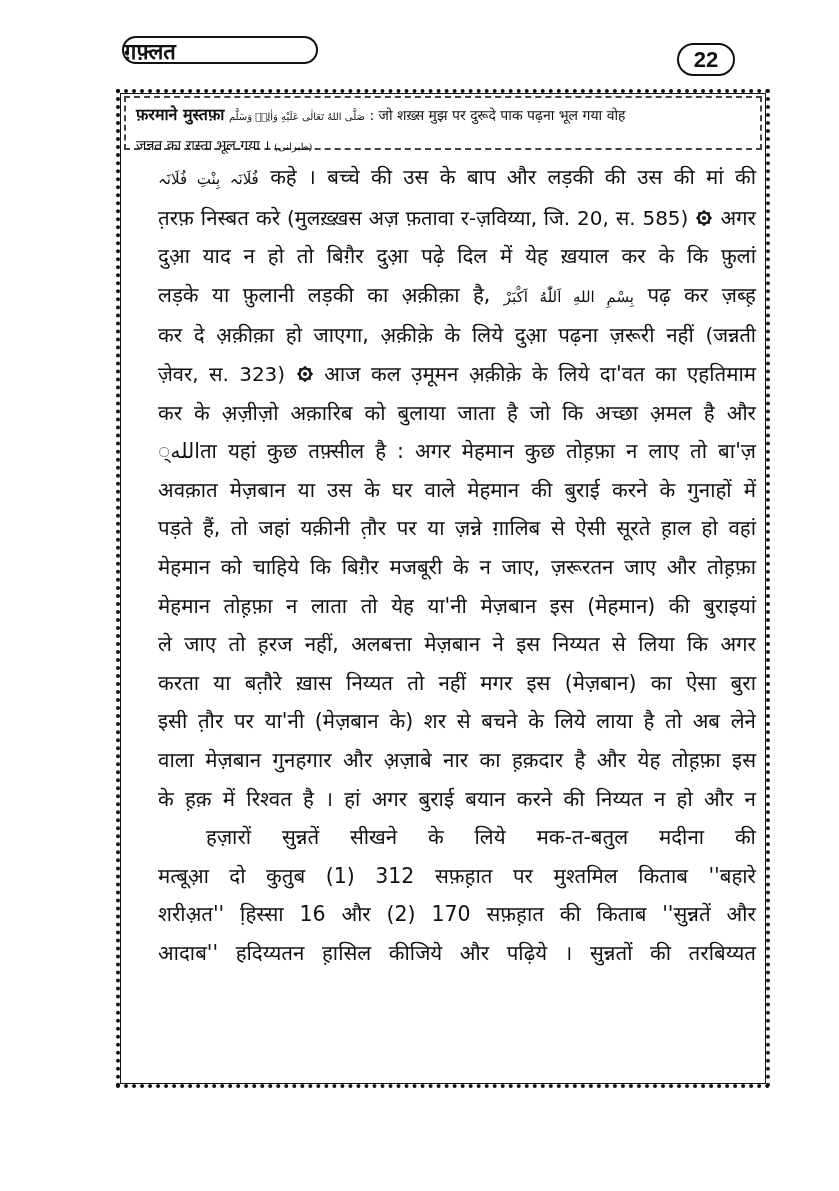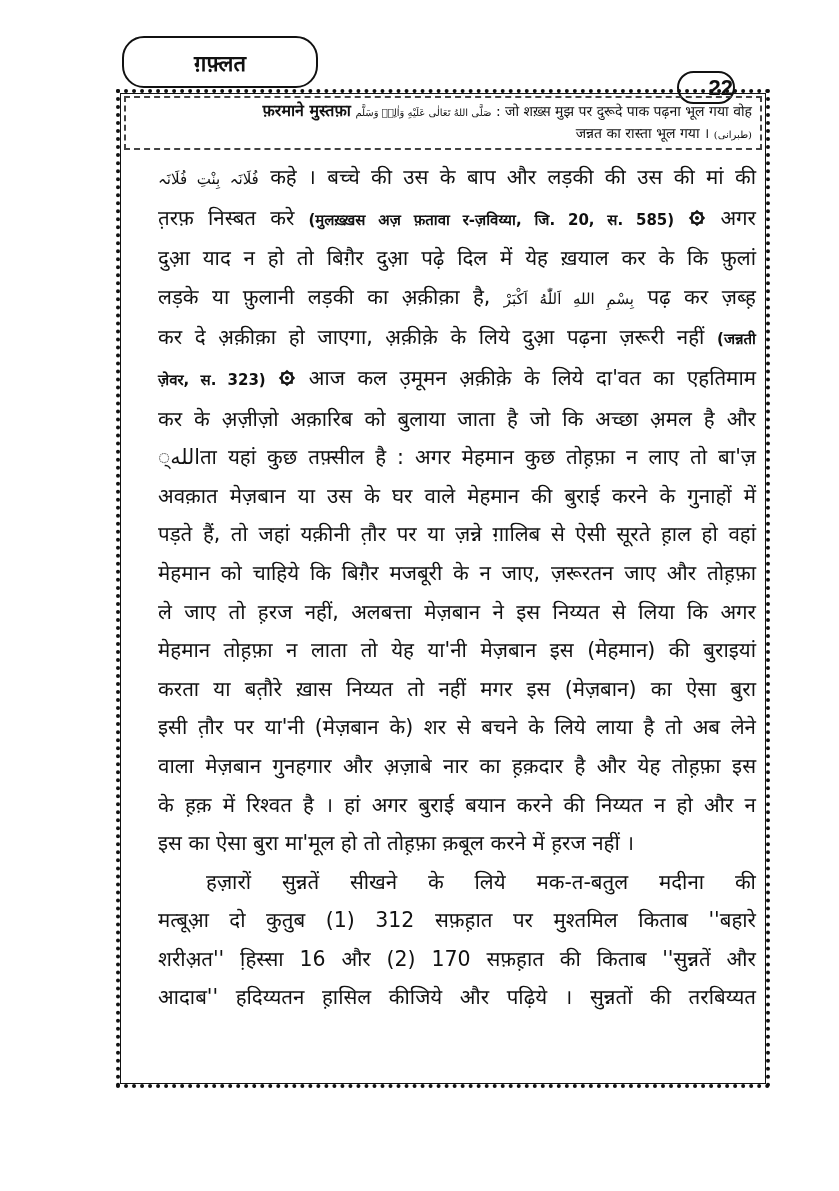"ग़फ़्लत" .title-pill { height: 52px -> 28px; justify-content: center -> none }
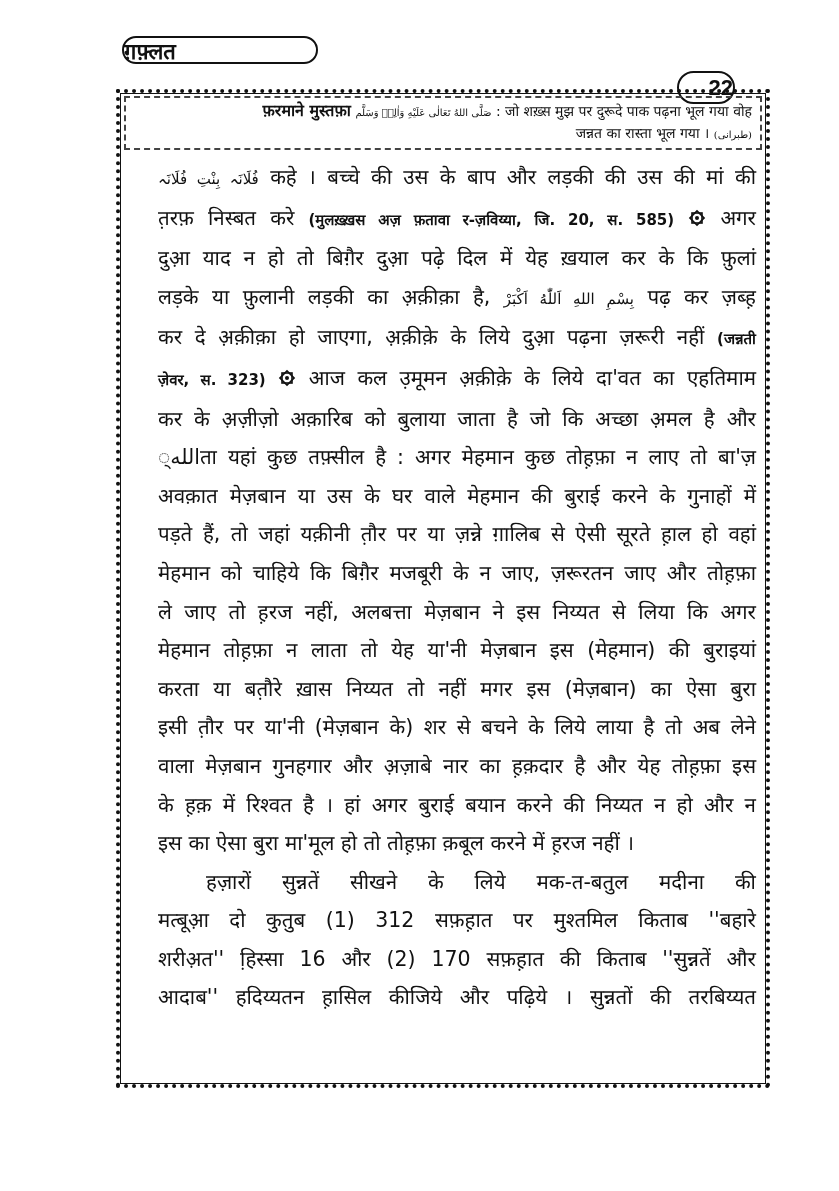"22" .page-pill { justify-content: flex-end -> center; margin-top: 28px -> none }
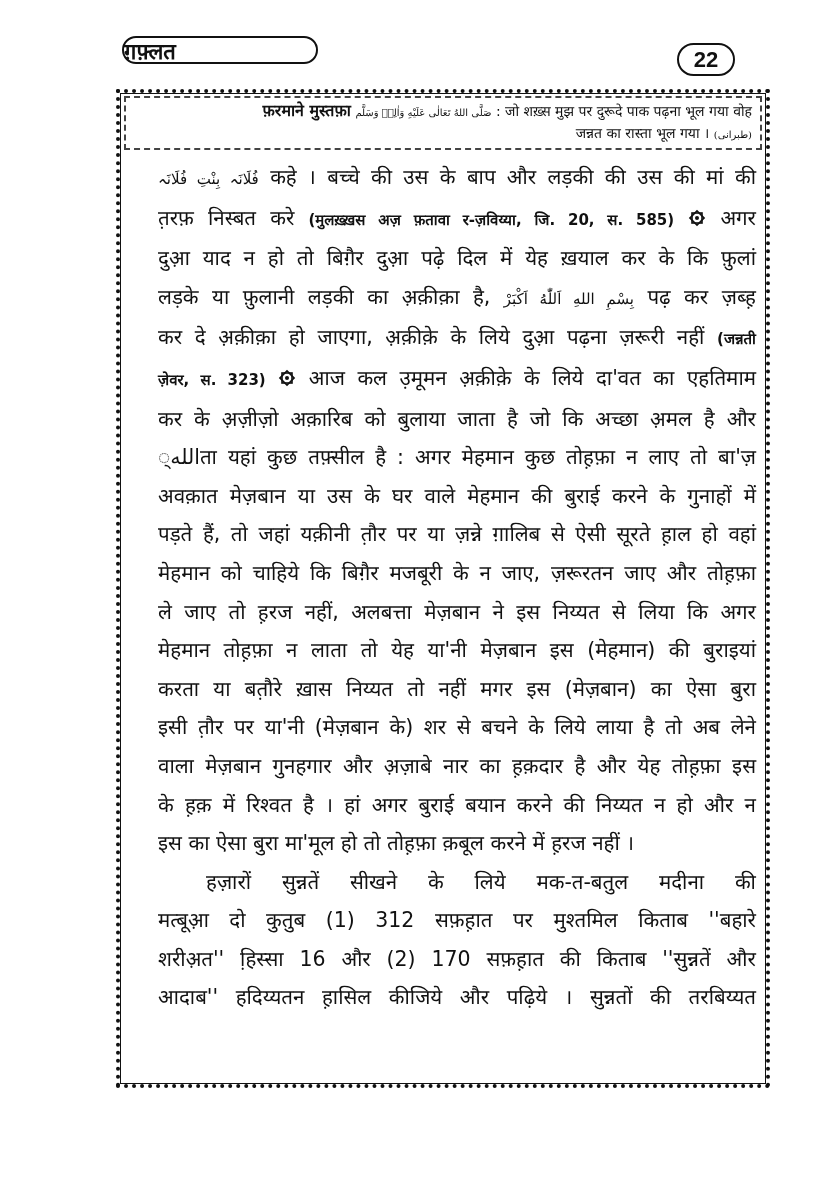"फ़रमाने मुस्तफ़ा صَلَّى اللهُ تَعَالٰى" .quote-box { line-height: 21px -> 29px; text-align: right -> none }
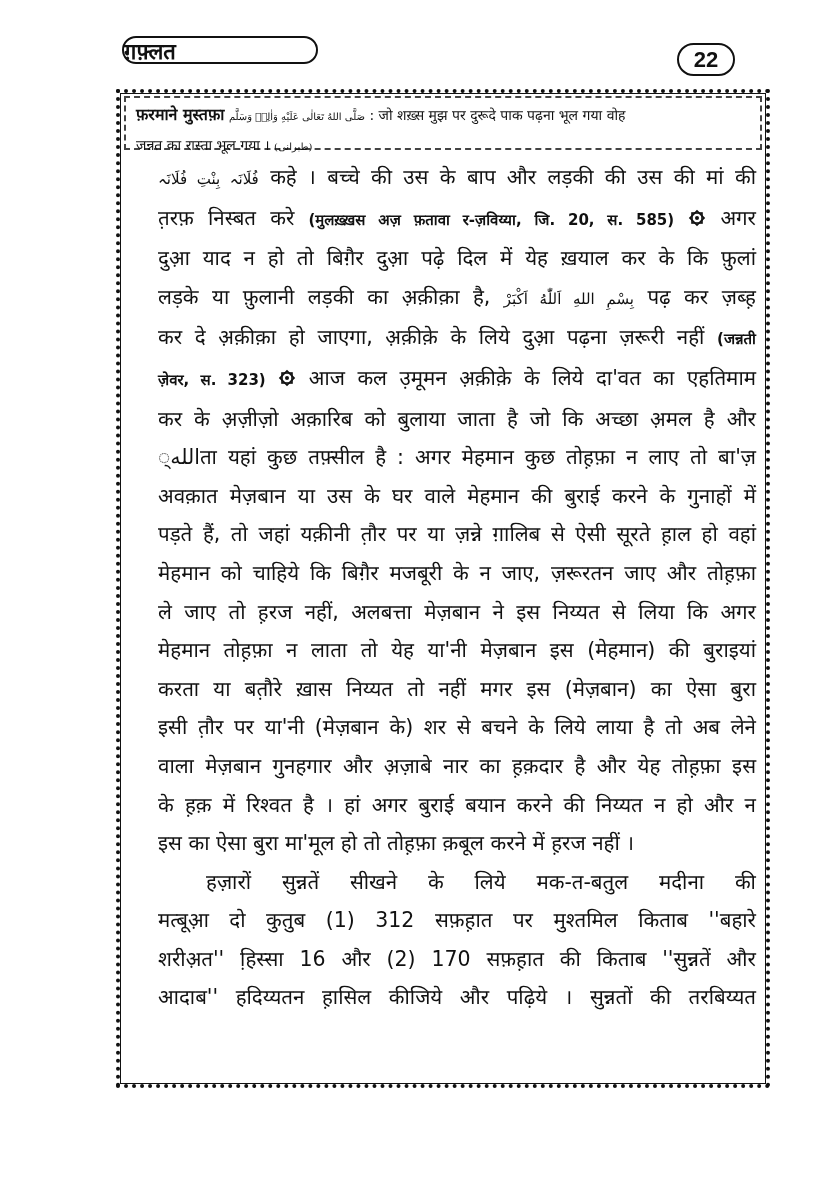"(मुलख़्ख़स अज़ फ़तावा र-ज़विय्या, जि." .small { font-size: 15px -> 20px; font-weight: bold -> none }
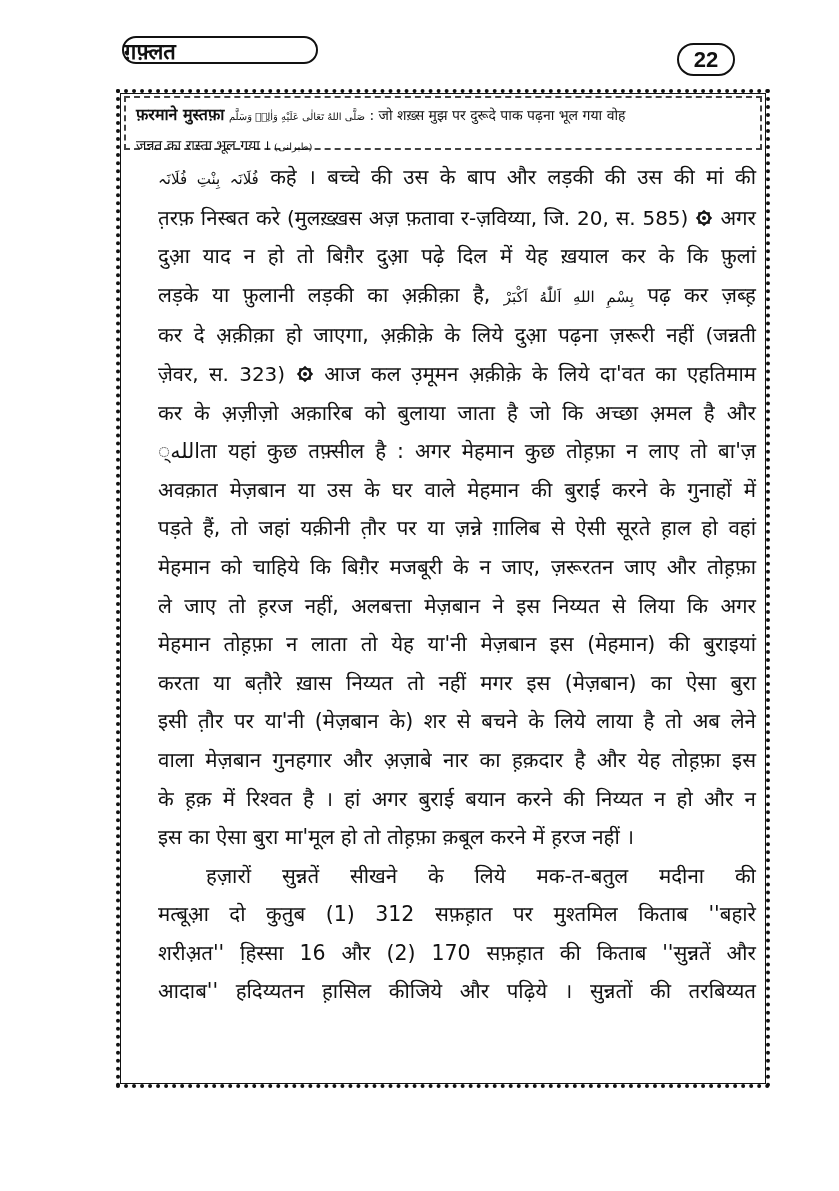"ले जाए तो ह़रज नहीं," span.line { order: before "मेहमान तोह़फ़ा न लाता तो" -> after "मेहमान तोह़फ़ा न लाता तो" }
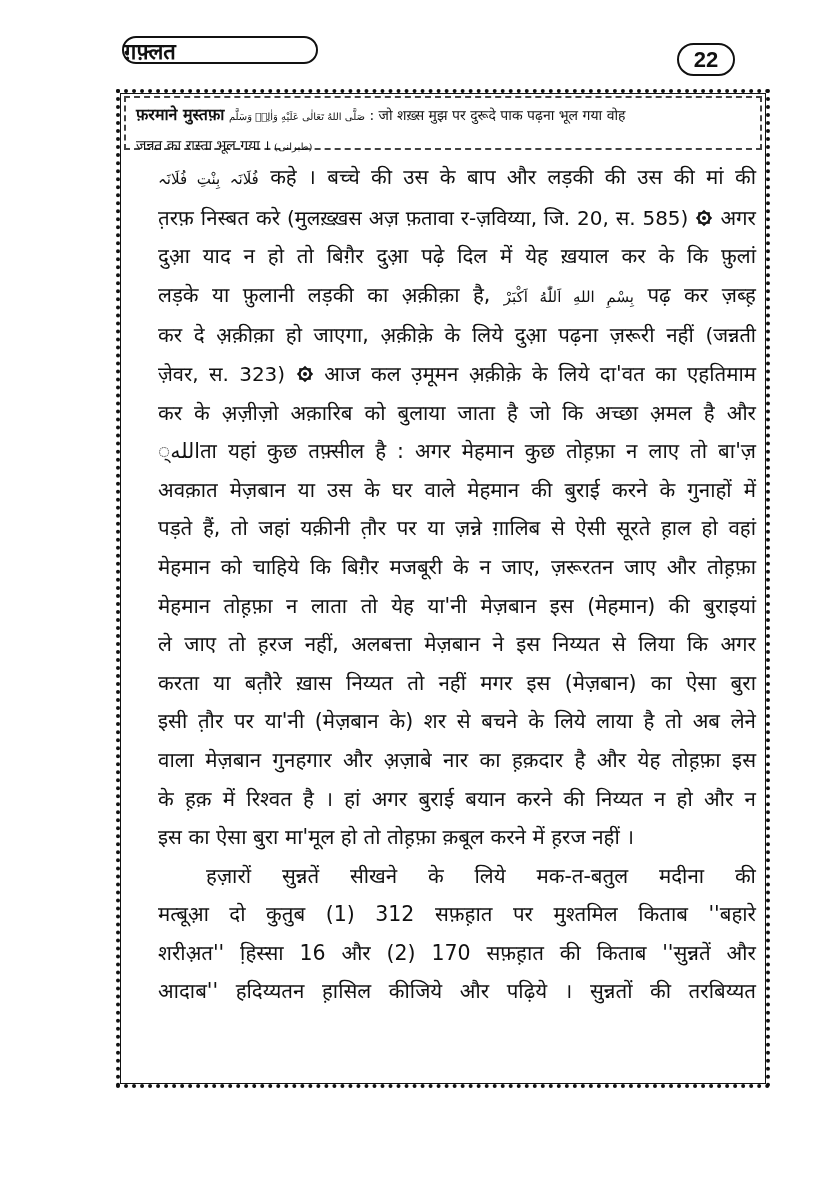"इस का ऐसा बुरा मा'मूल" span.line { html: <span><span>इस का ऐसा बुरा मा'मूल हो तो तोह़फ़ा क़बूल करने में ह़रज नहीं ।</span></span> -> none }
